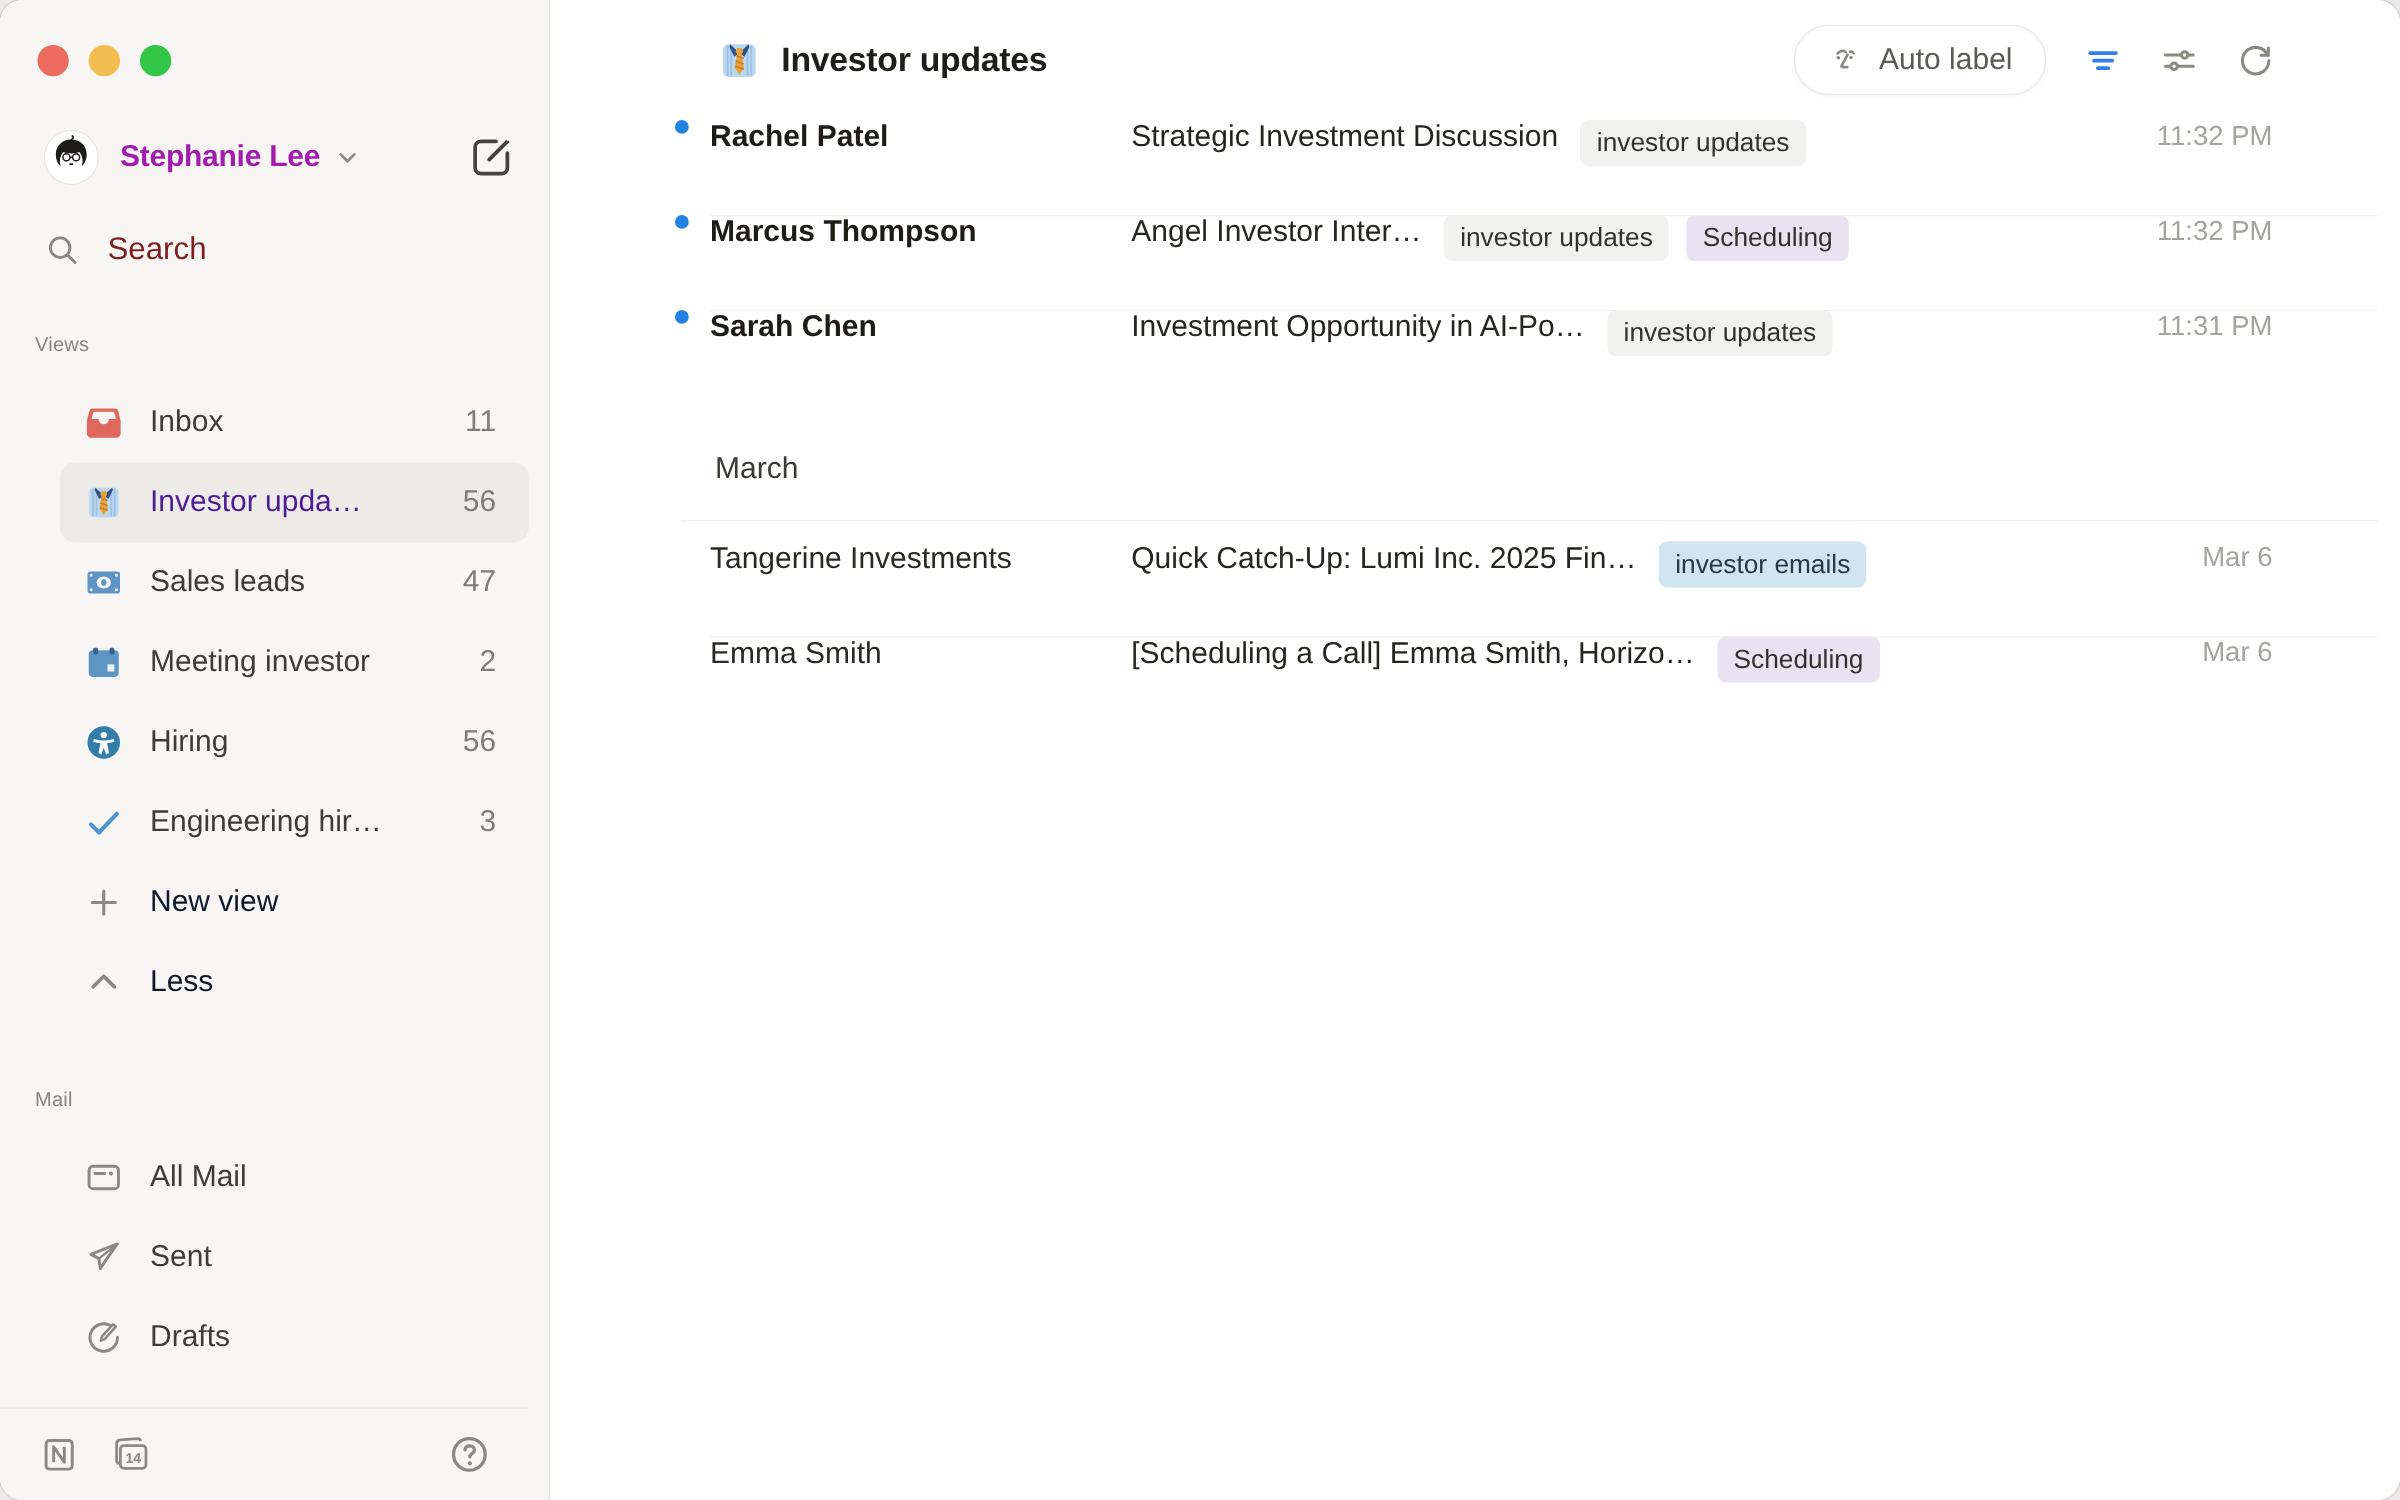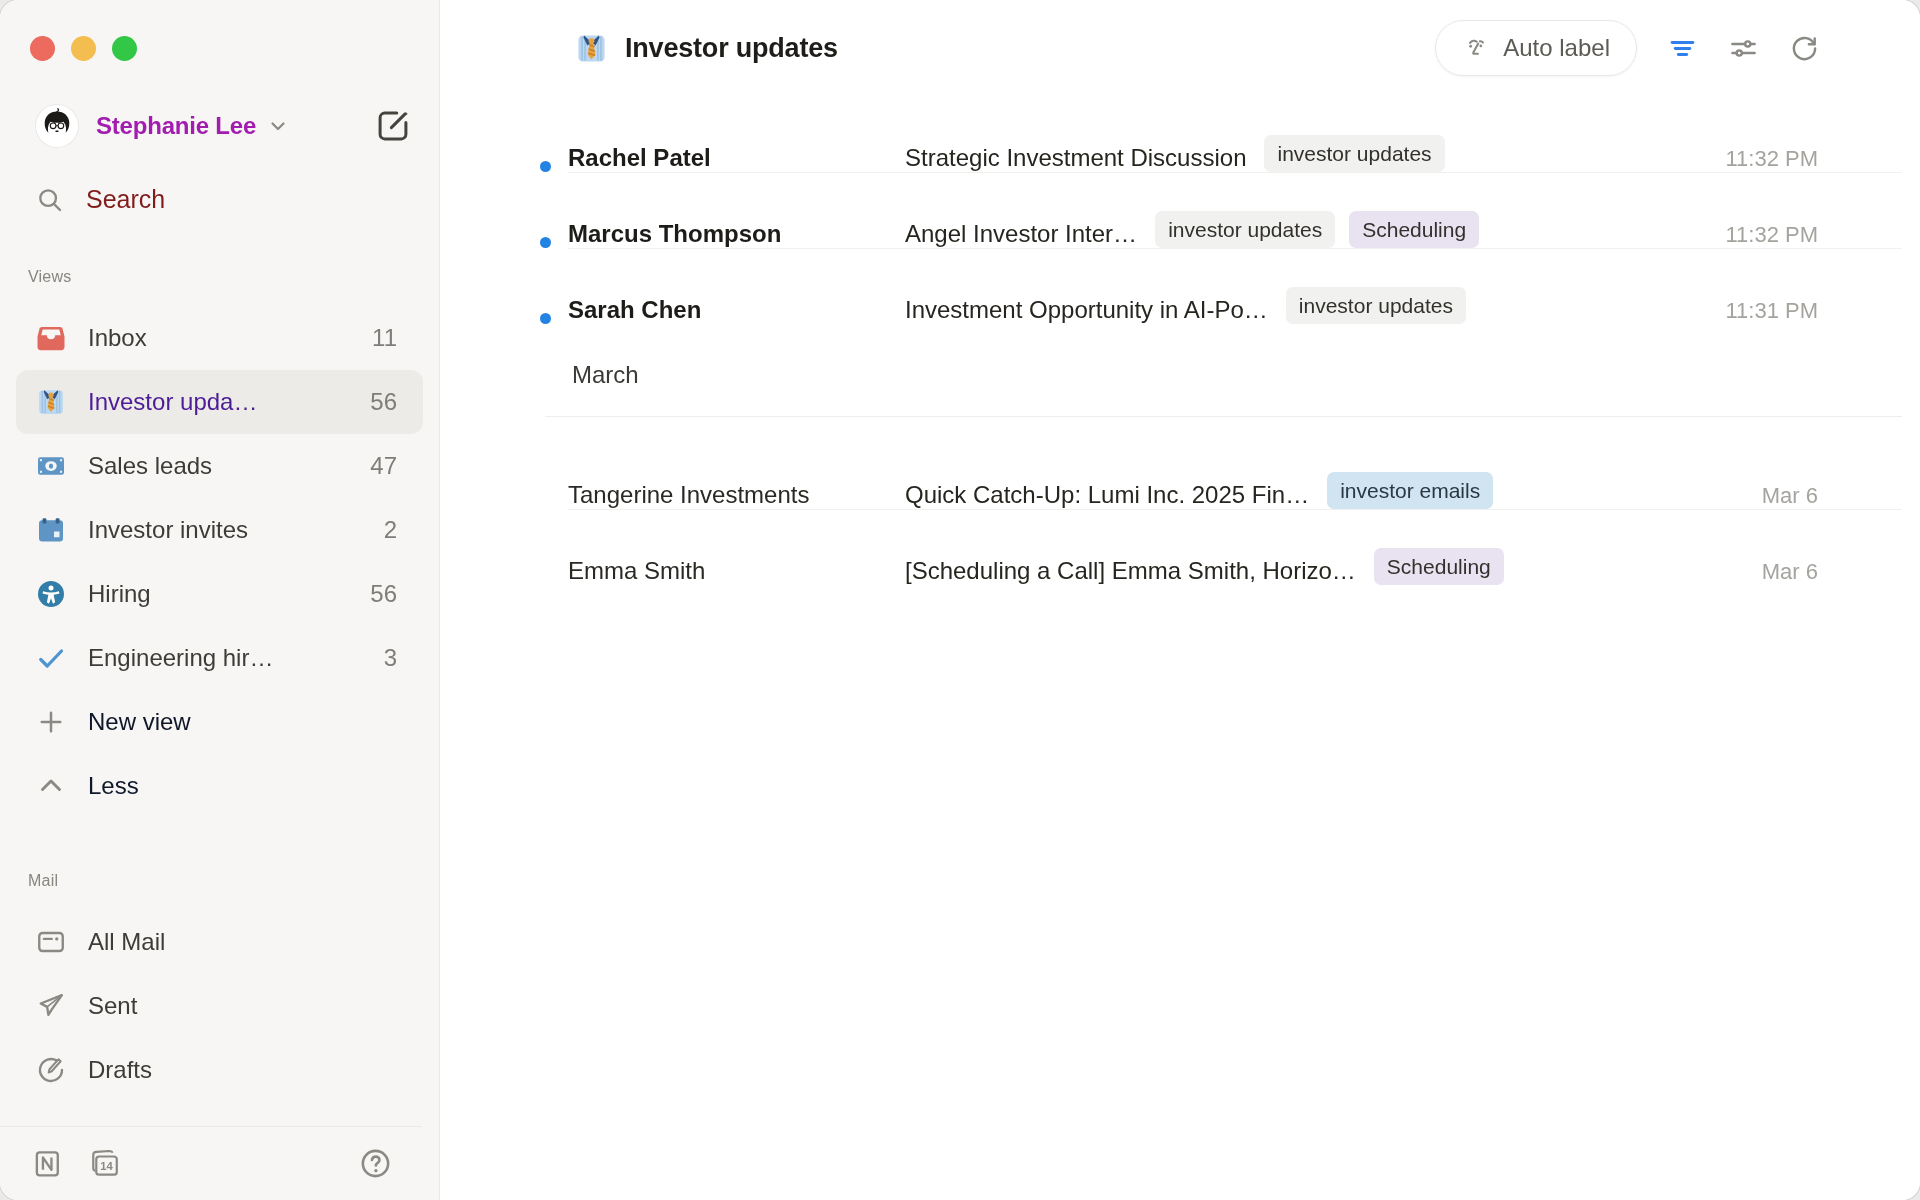"Rachel Patel" .email-row { align-items: flex-end -> flex-start }
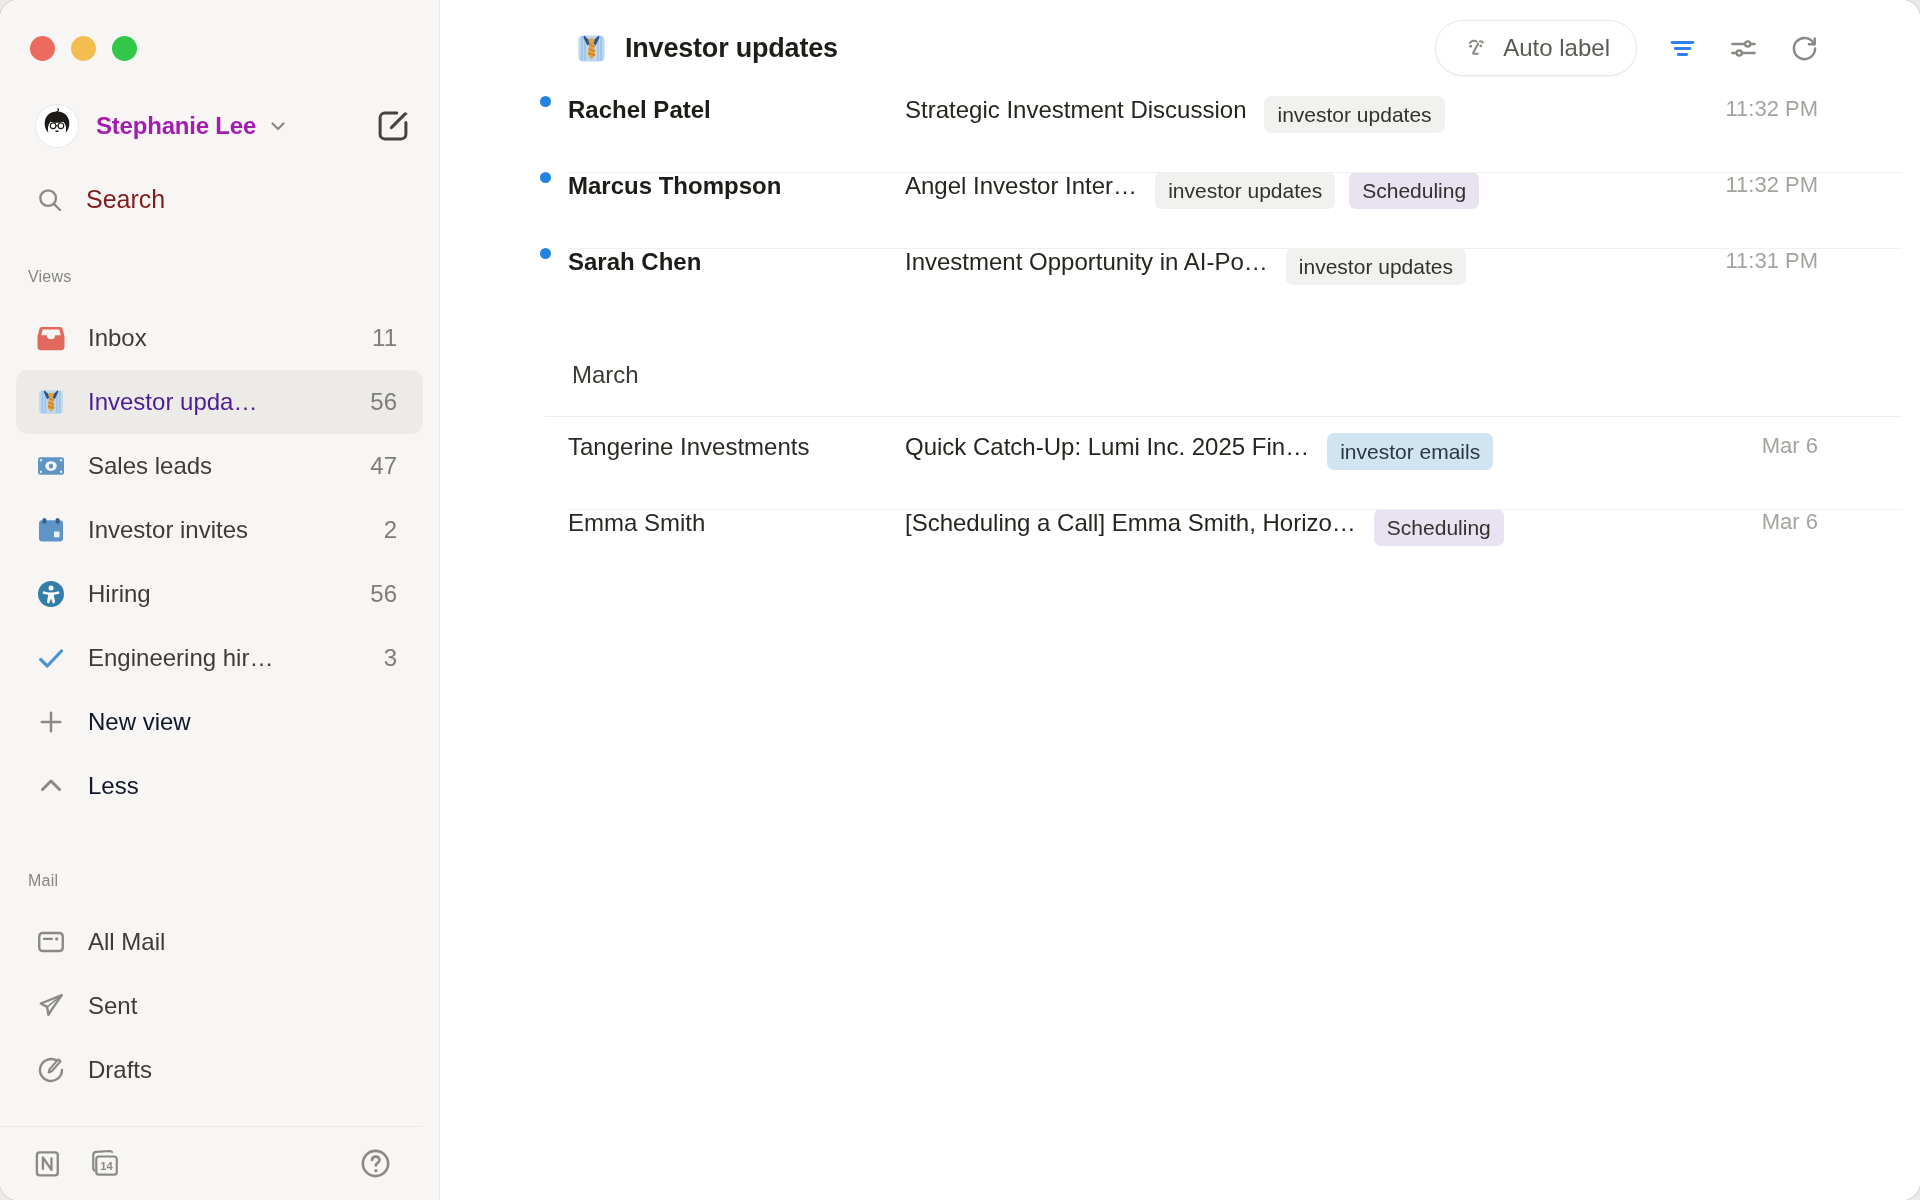"Inbox" .side-items { margin-left: none -> 32px }
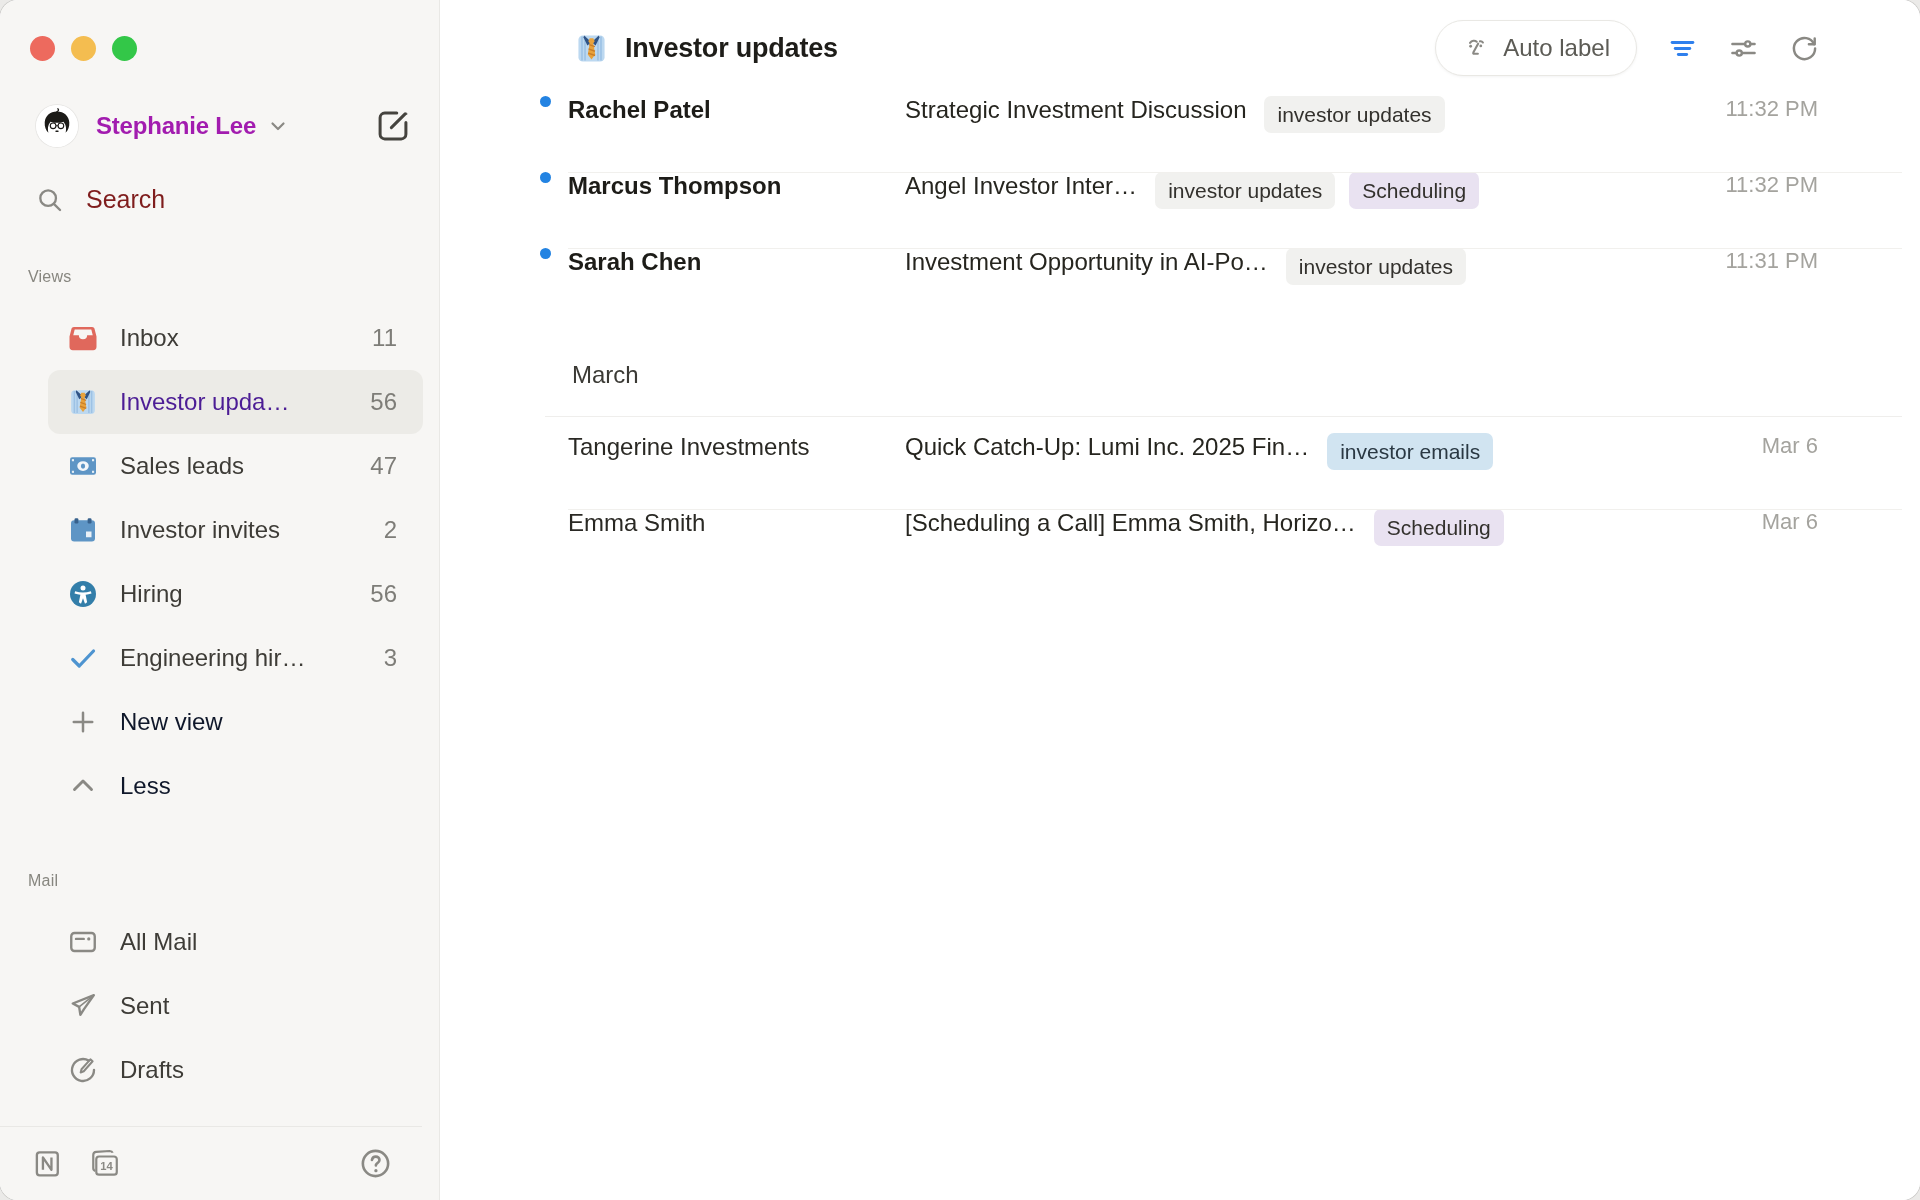"Investor invites" span.lbl { text: Investor invites -> Meeting investor }
